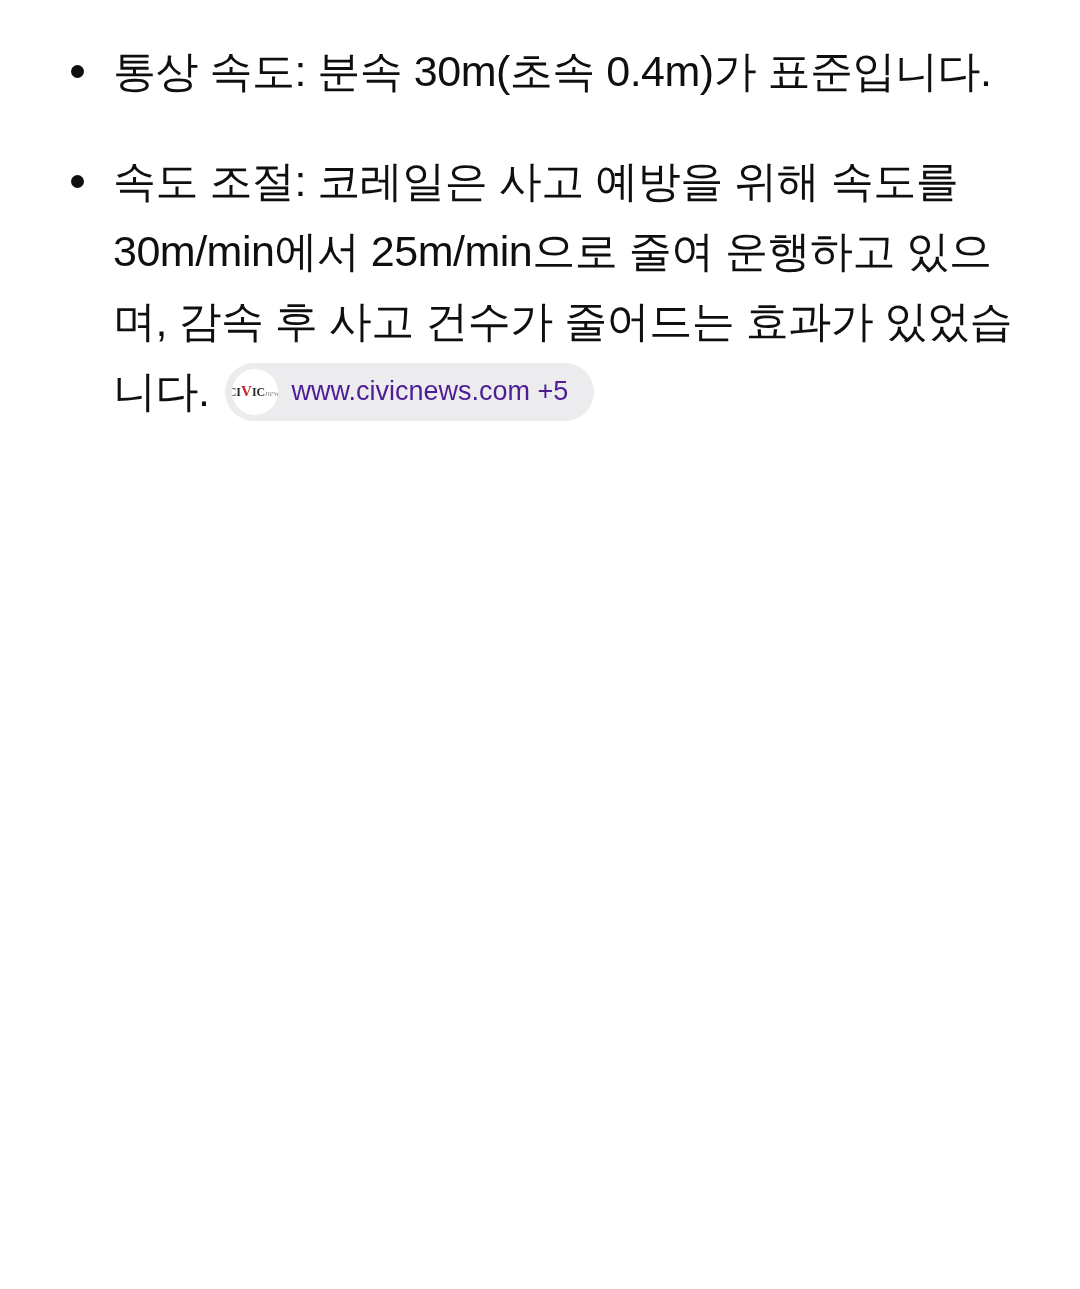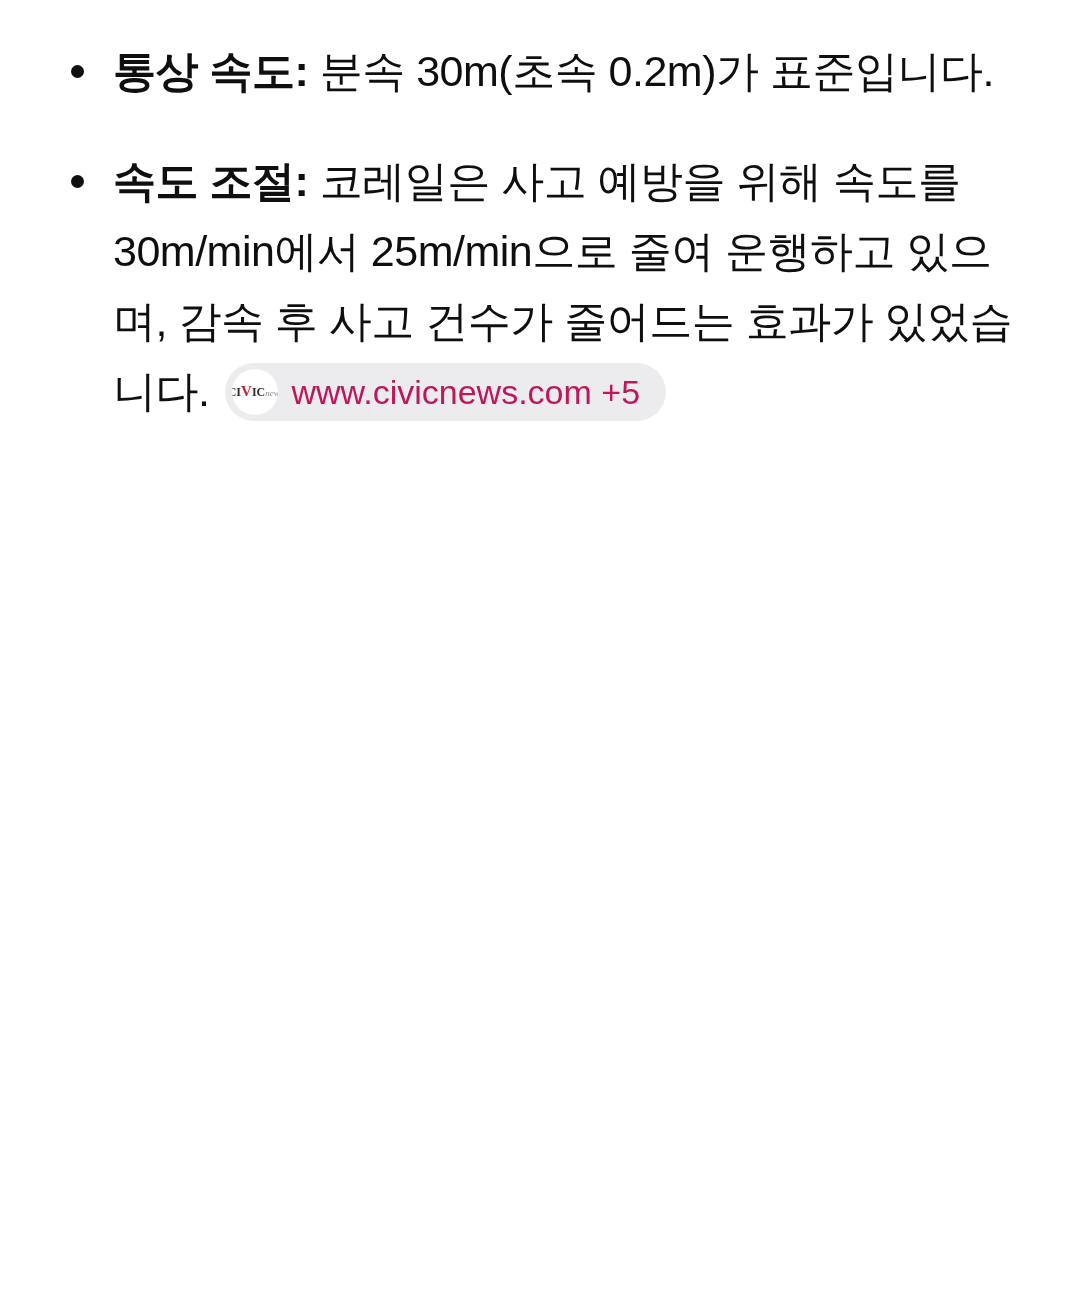"통상 속도:" .bullet-label { font-weight: 700 -> 400 }
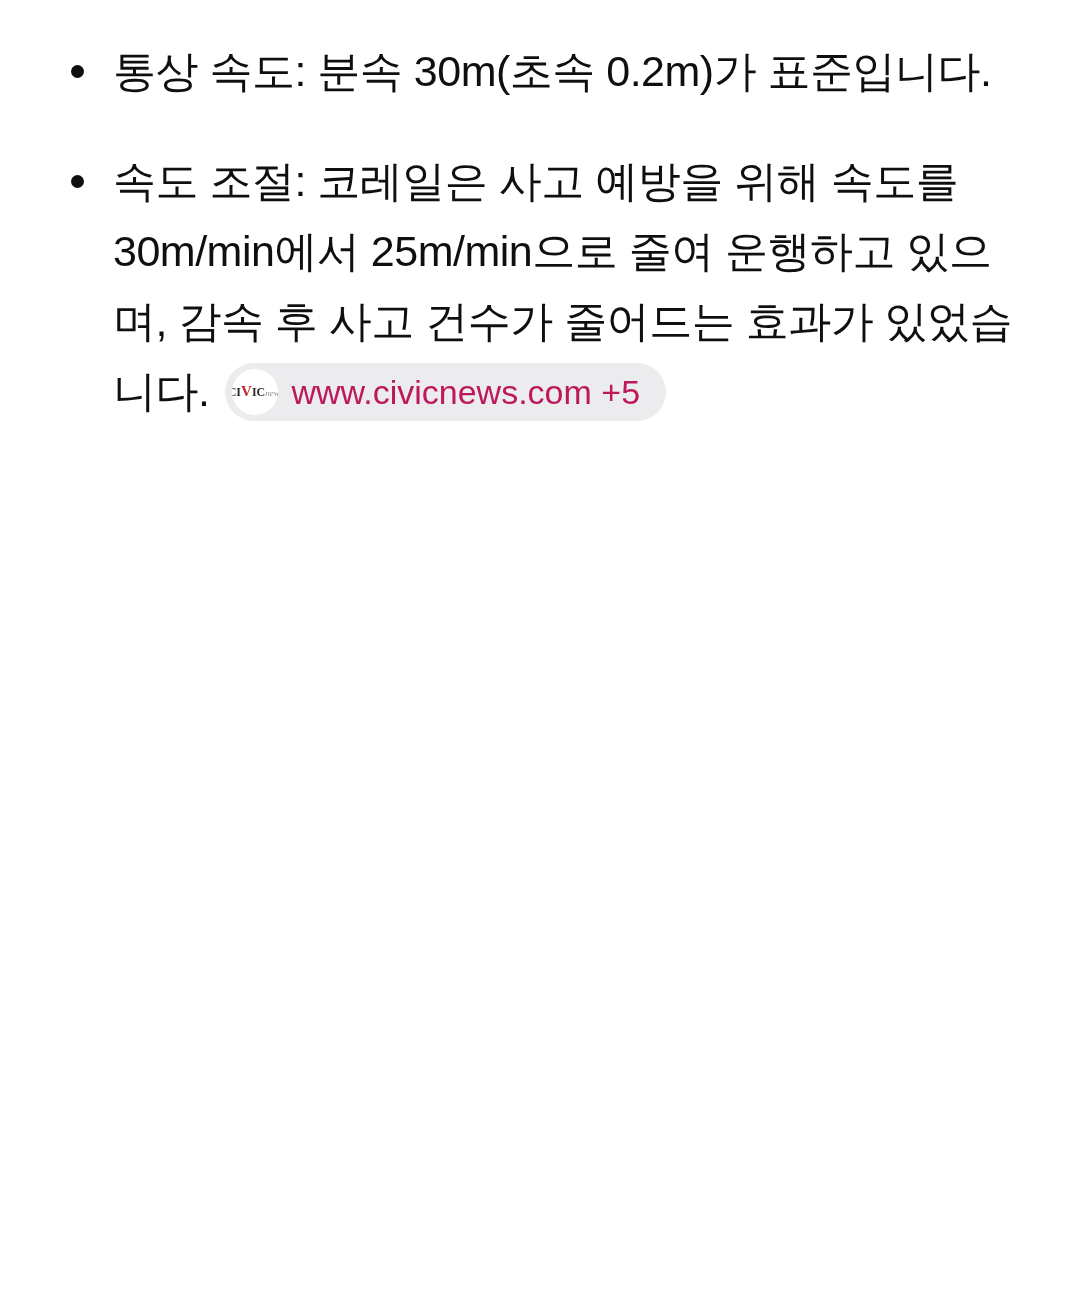"분속 30m(초속 0.2m)가 표준입니다." span.bullet-text { text: 0.2m -> 0.4m }
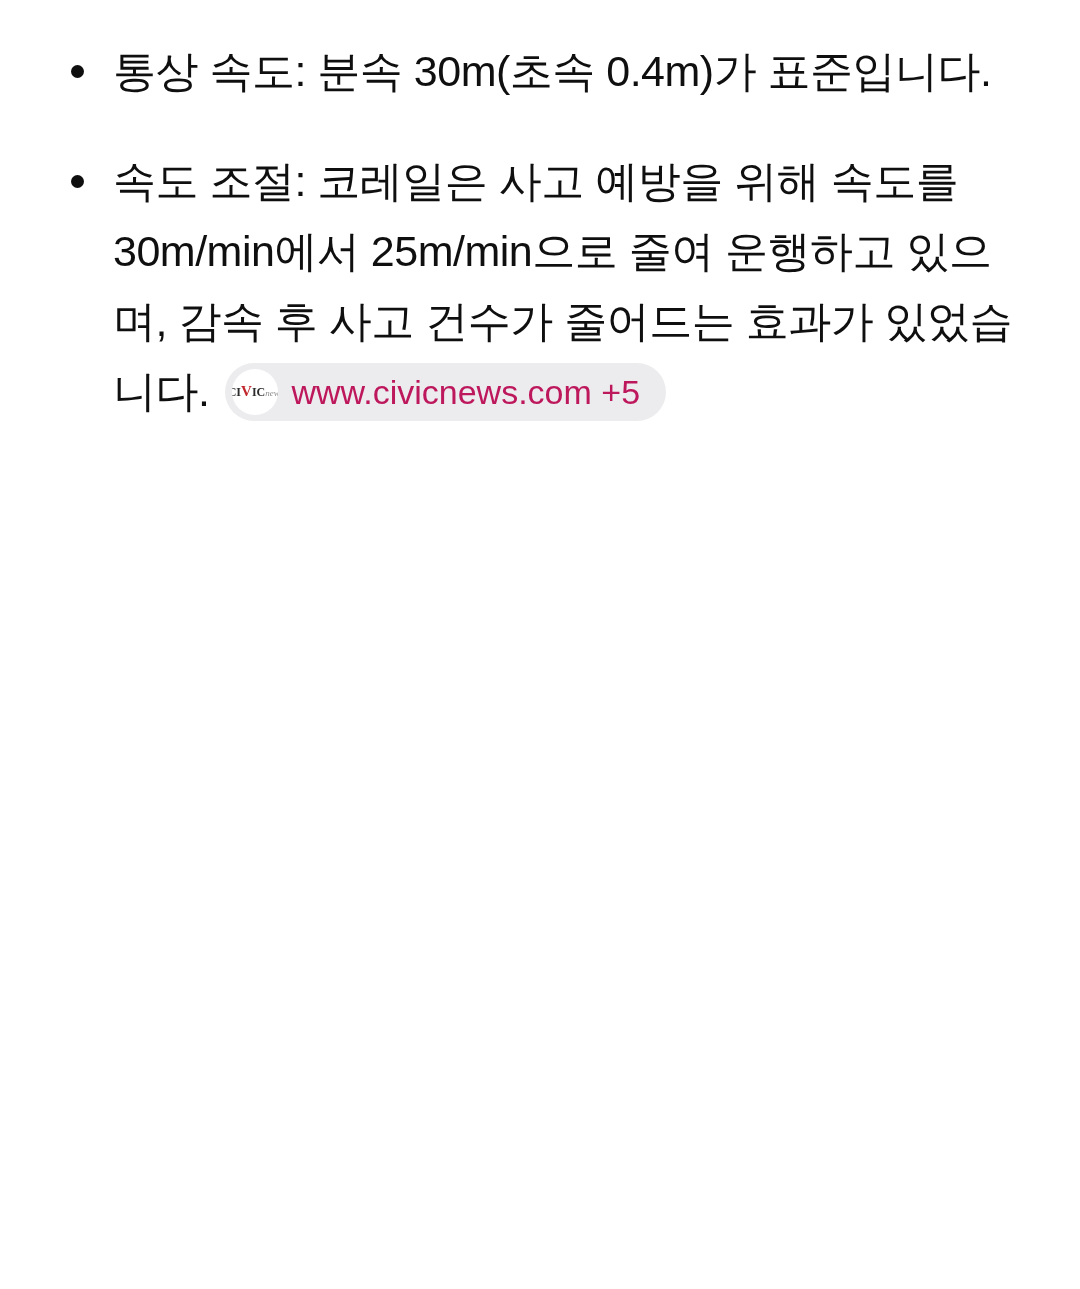"www.civicnews.com +5" .cite-label { color: #be185d -> #4c1d95; font-size: 34px -> 27px }
